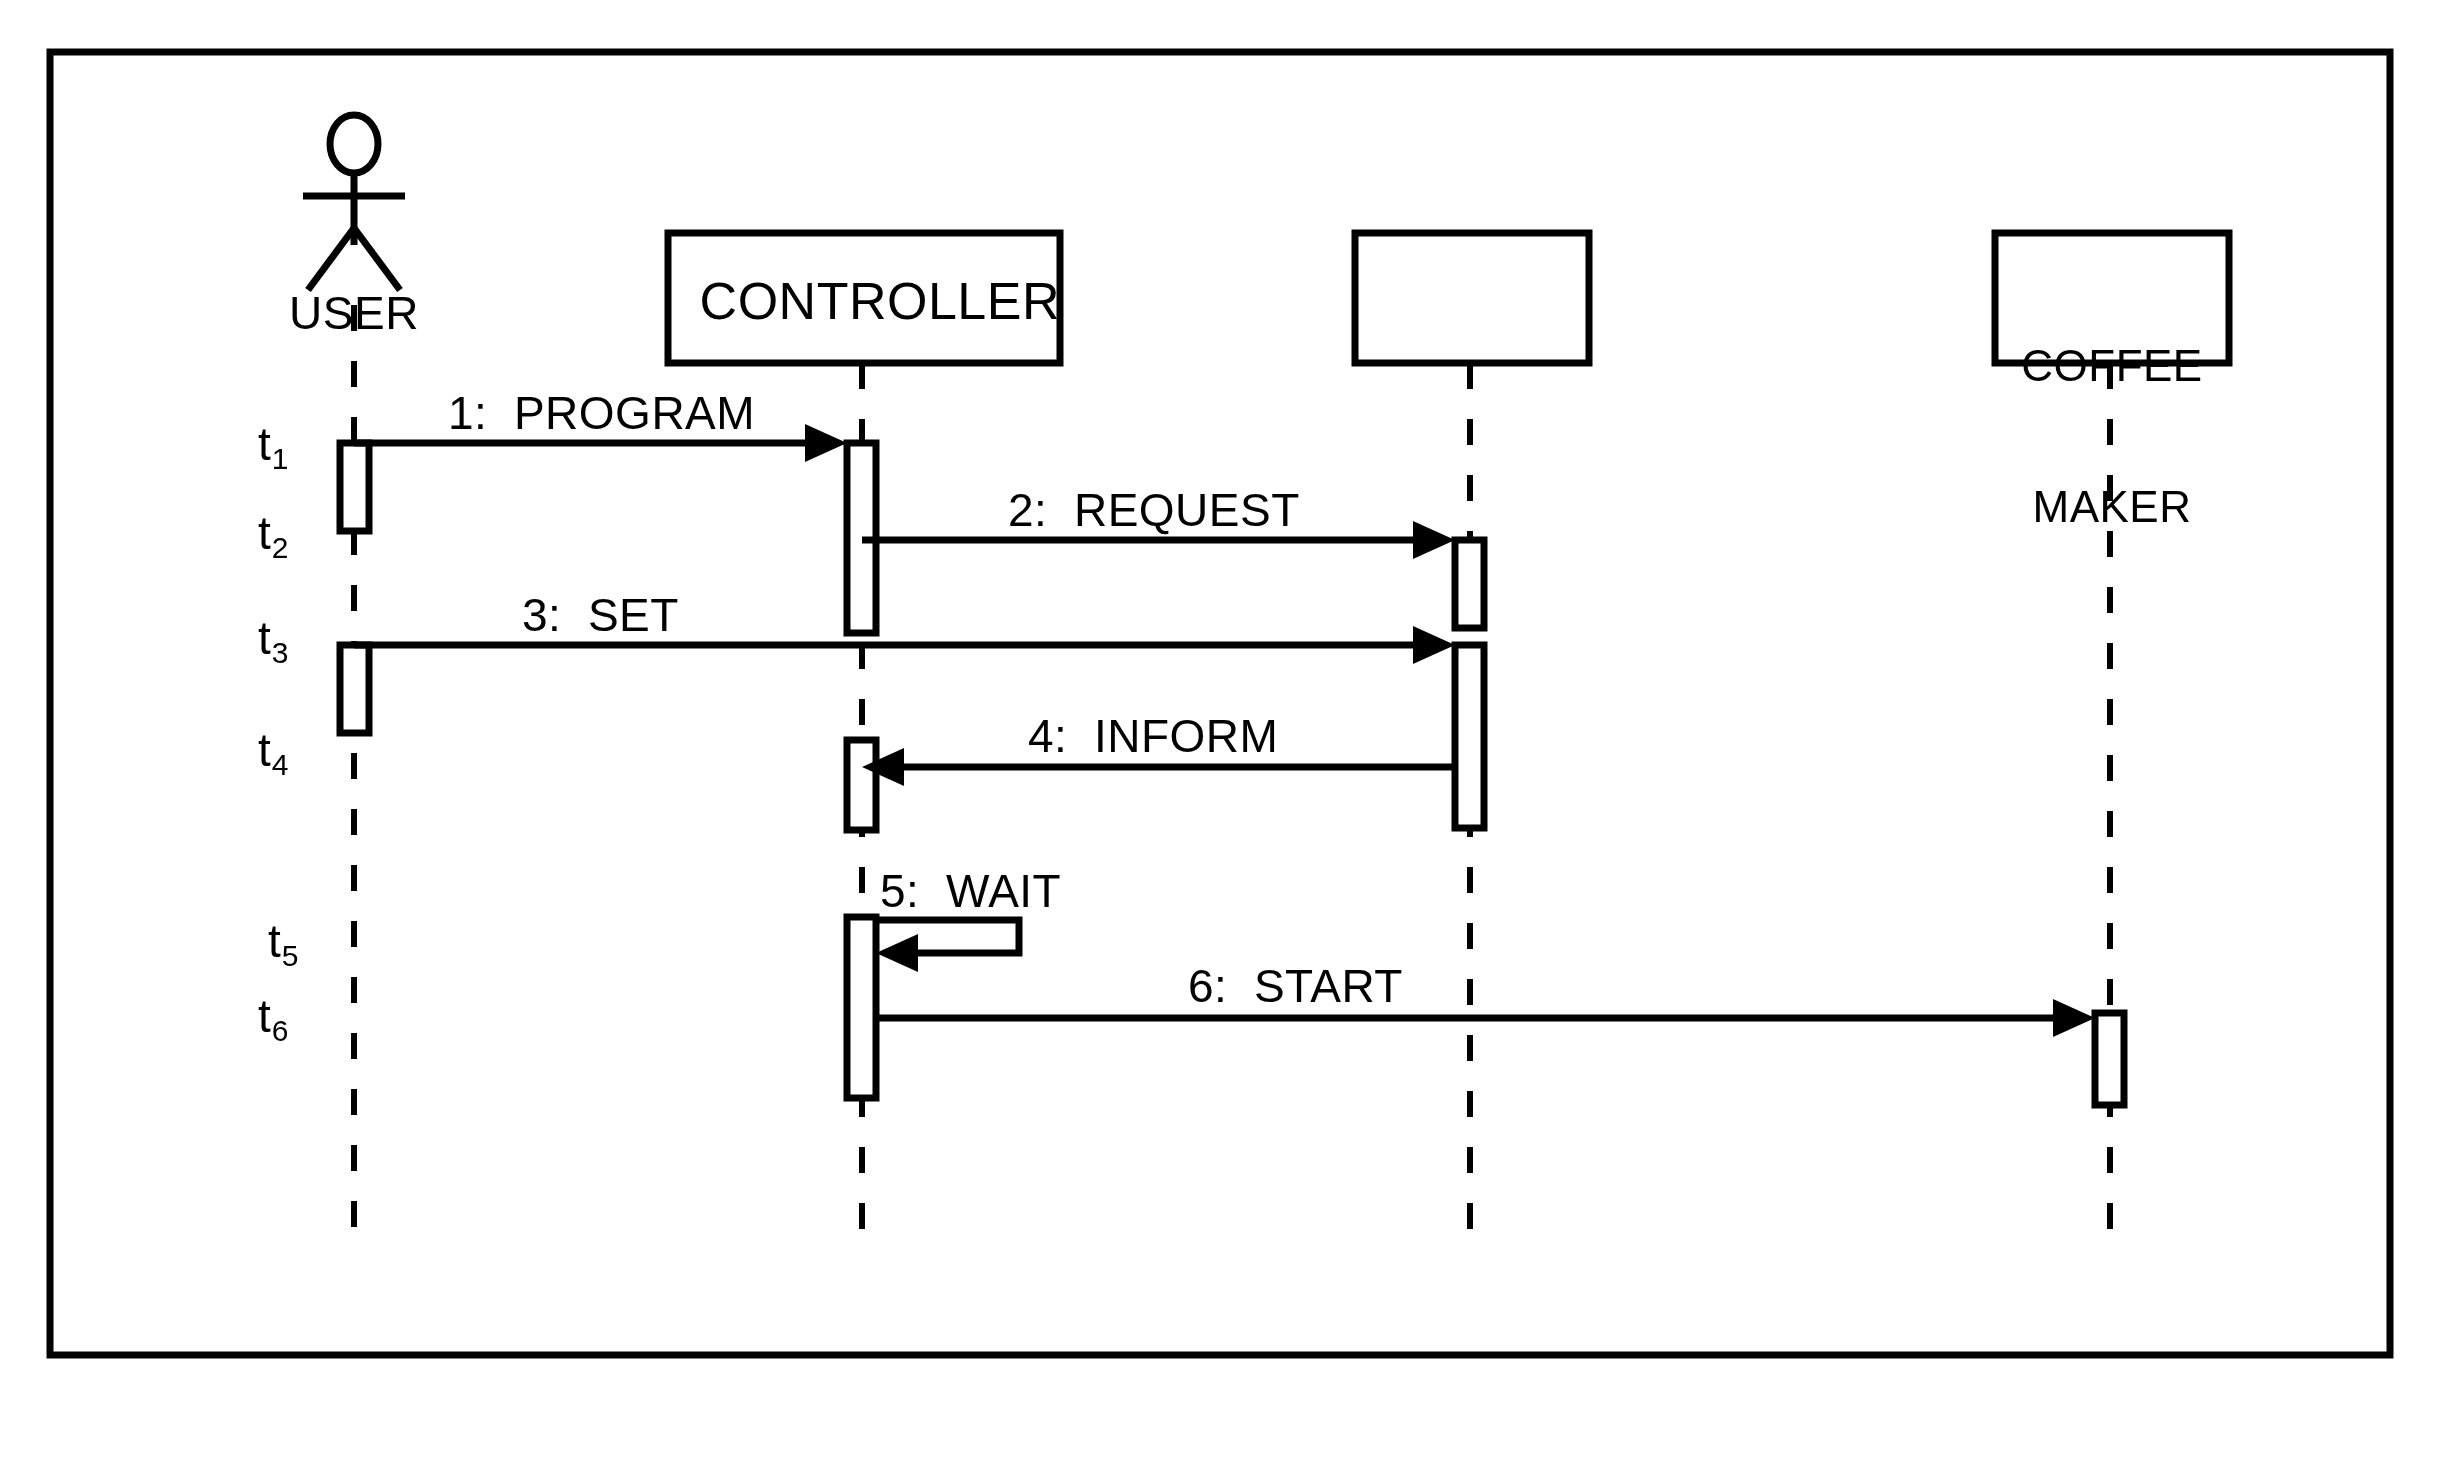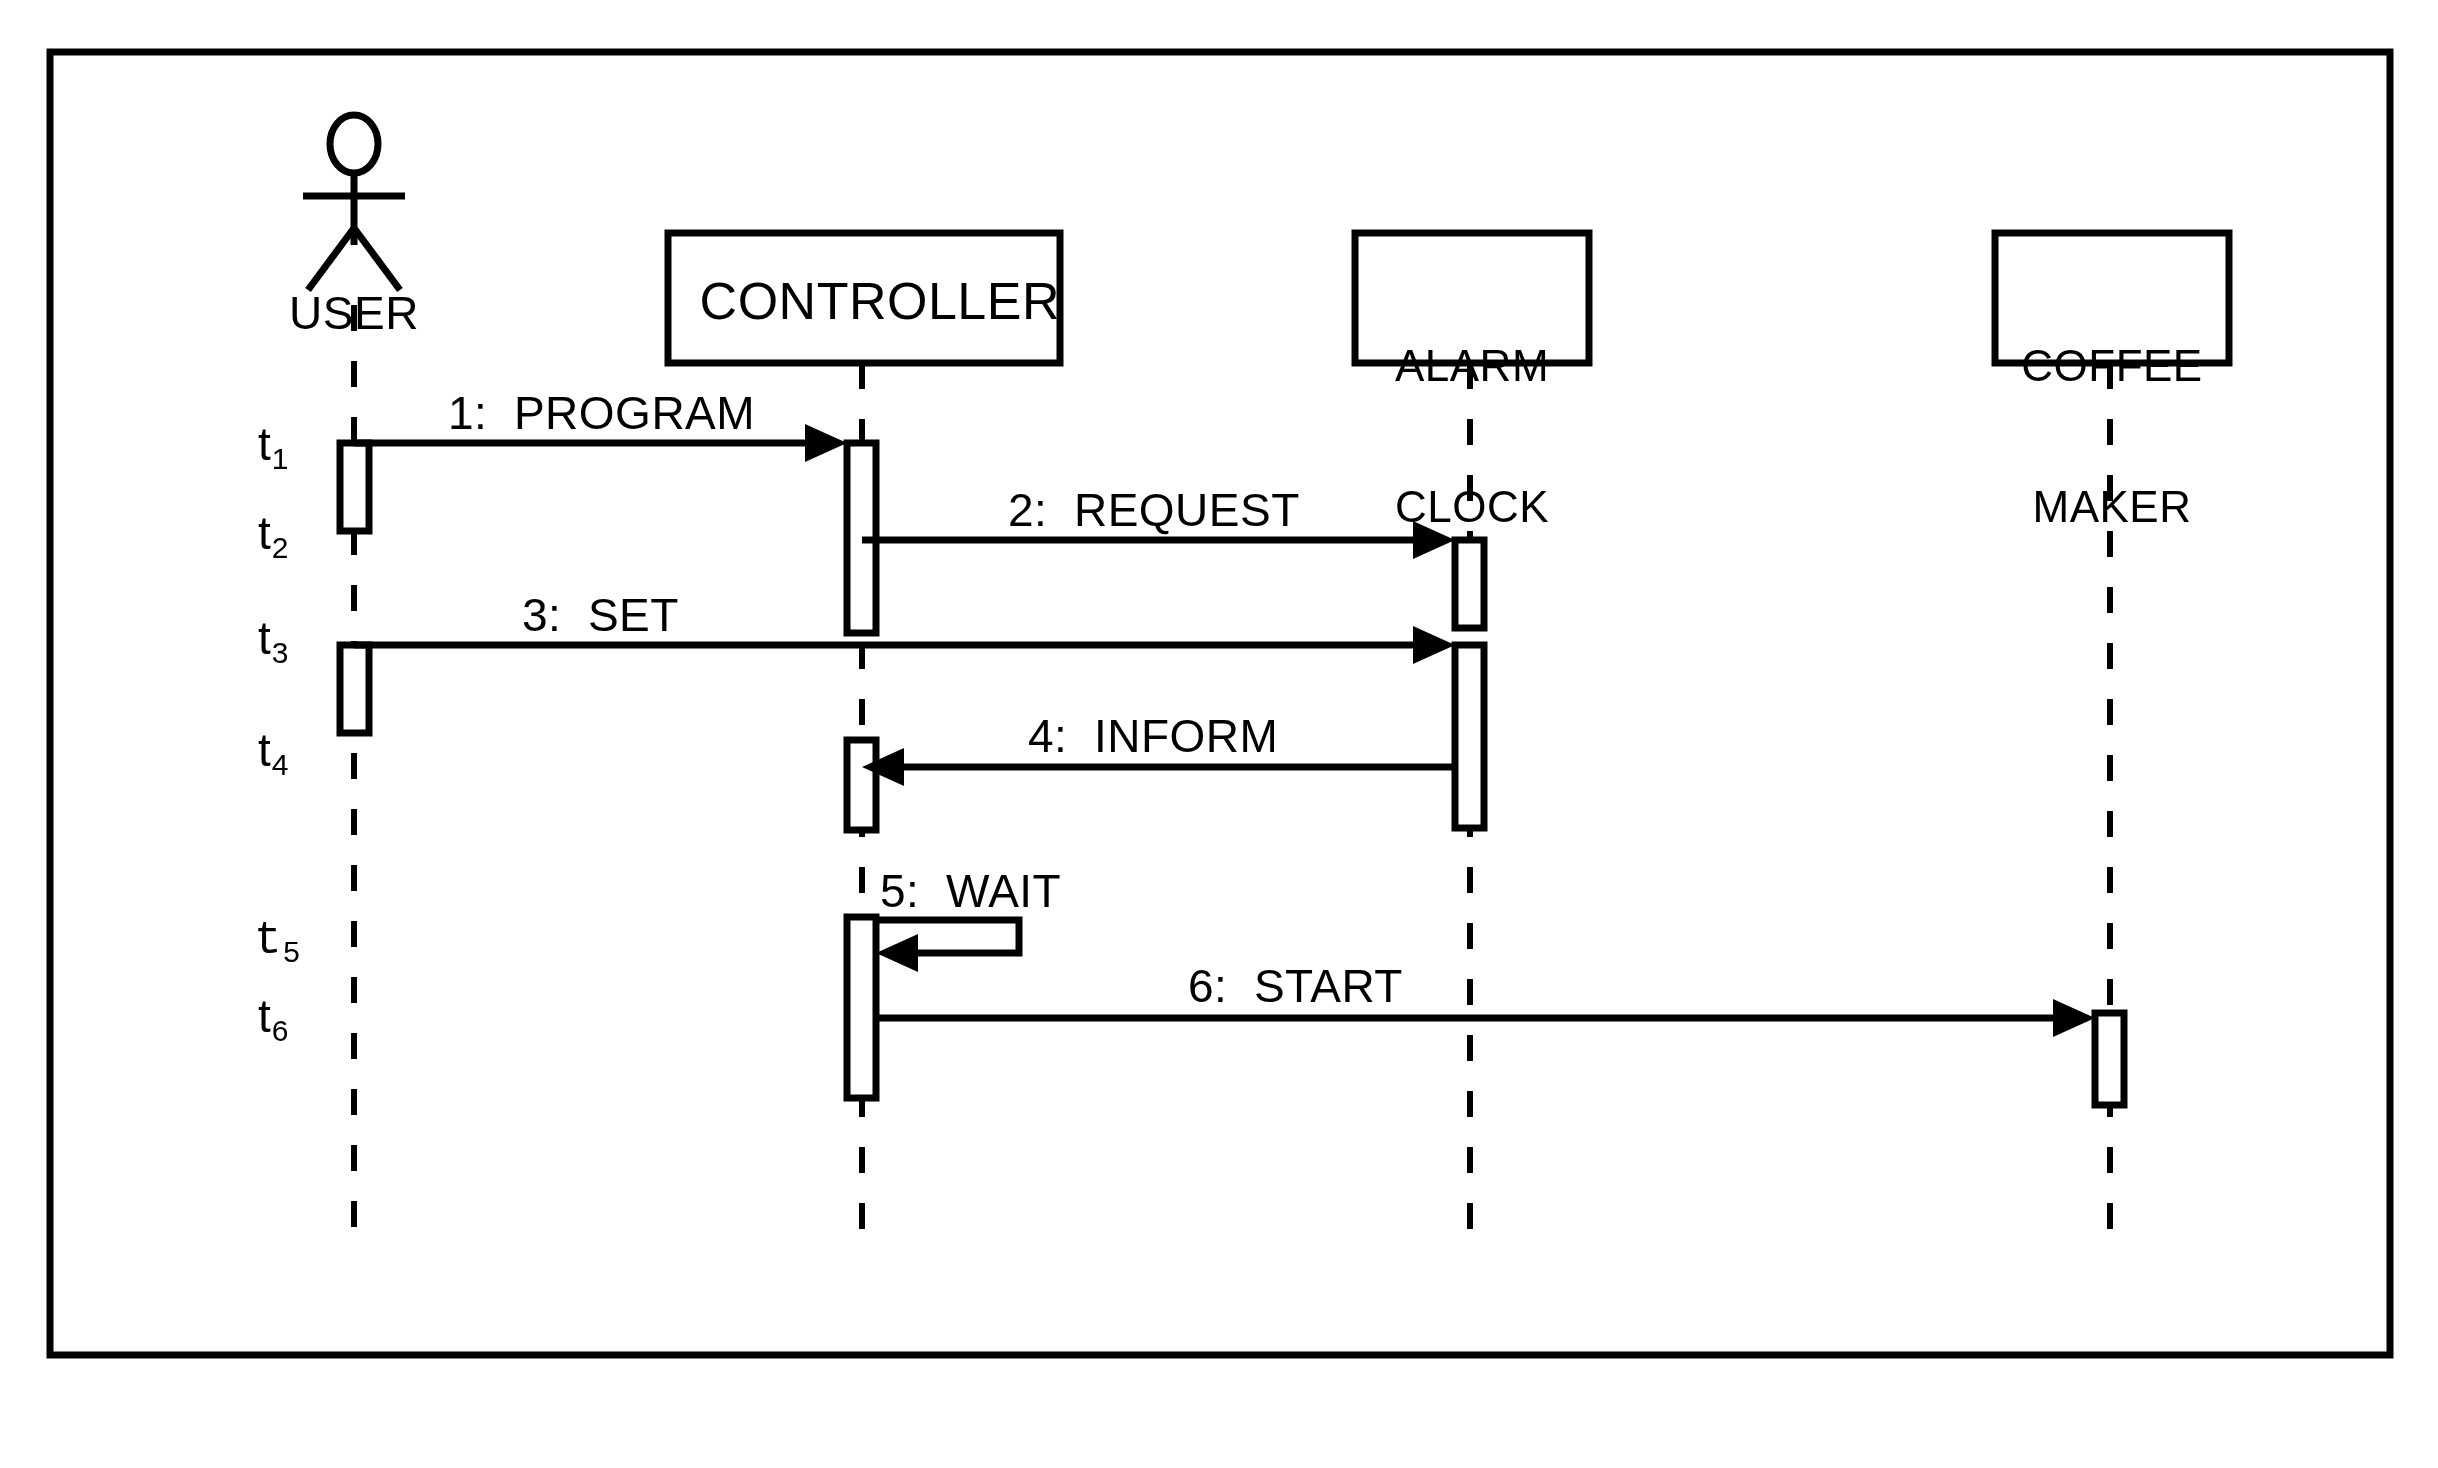"ALARM" div.lbl { html: <div> <div>ALARM</div> <div>CLOCK</div> </div> -> none }
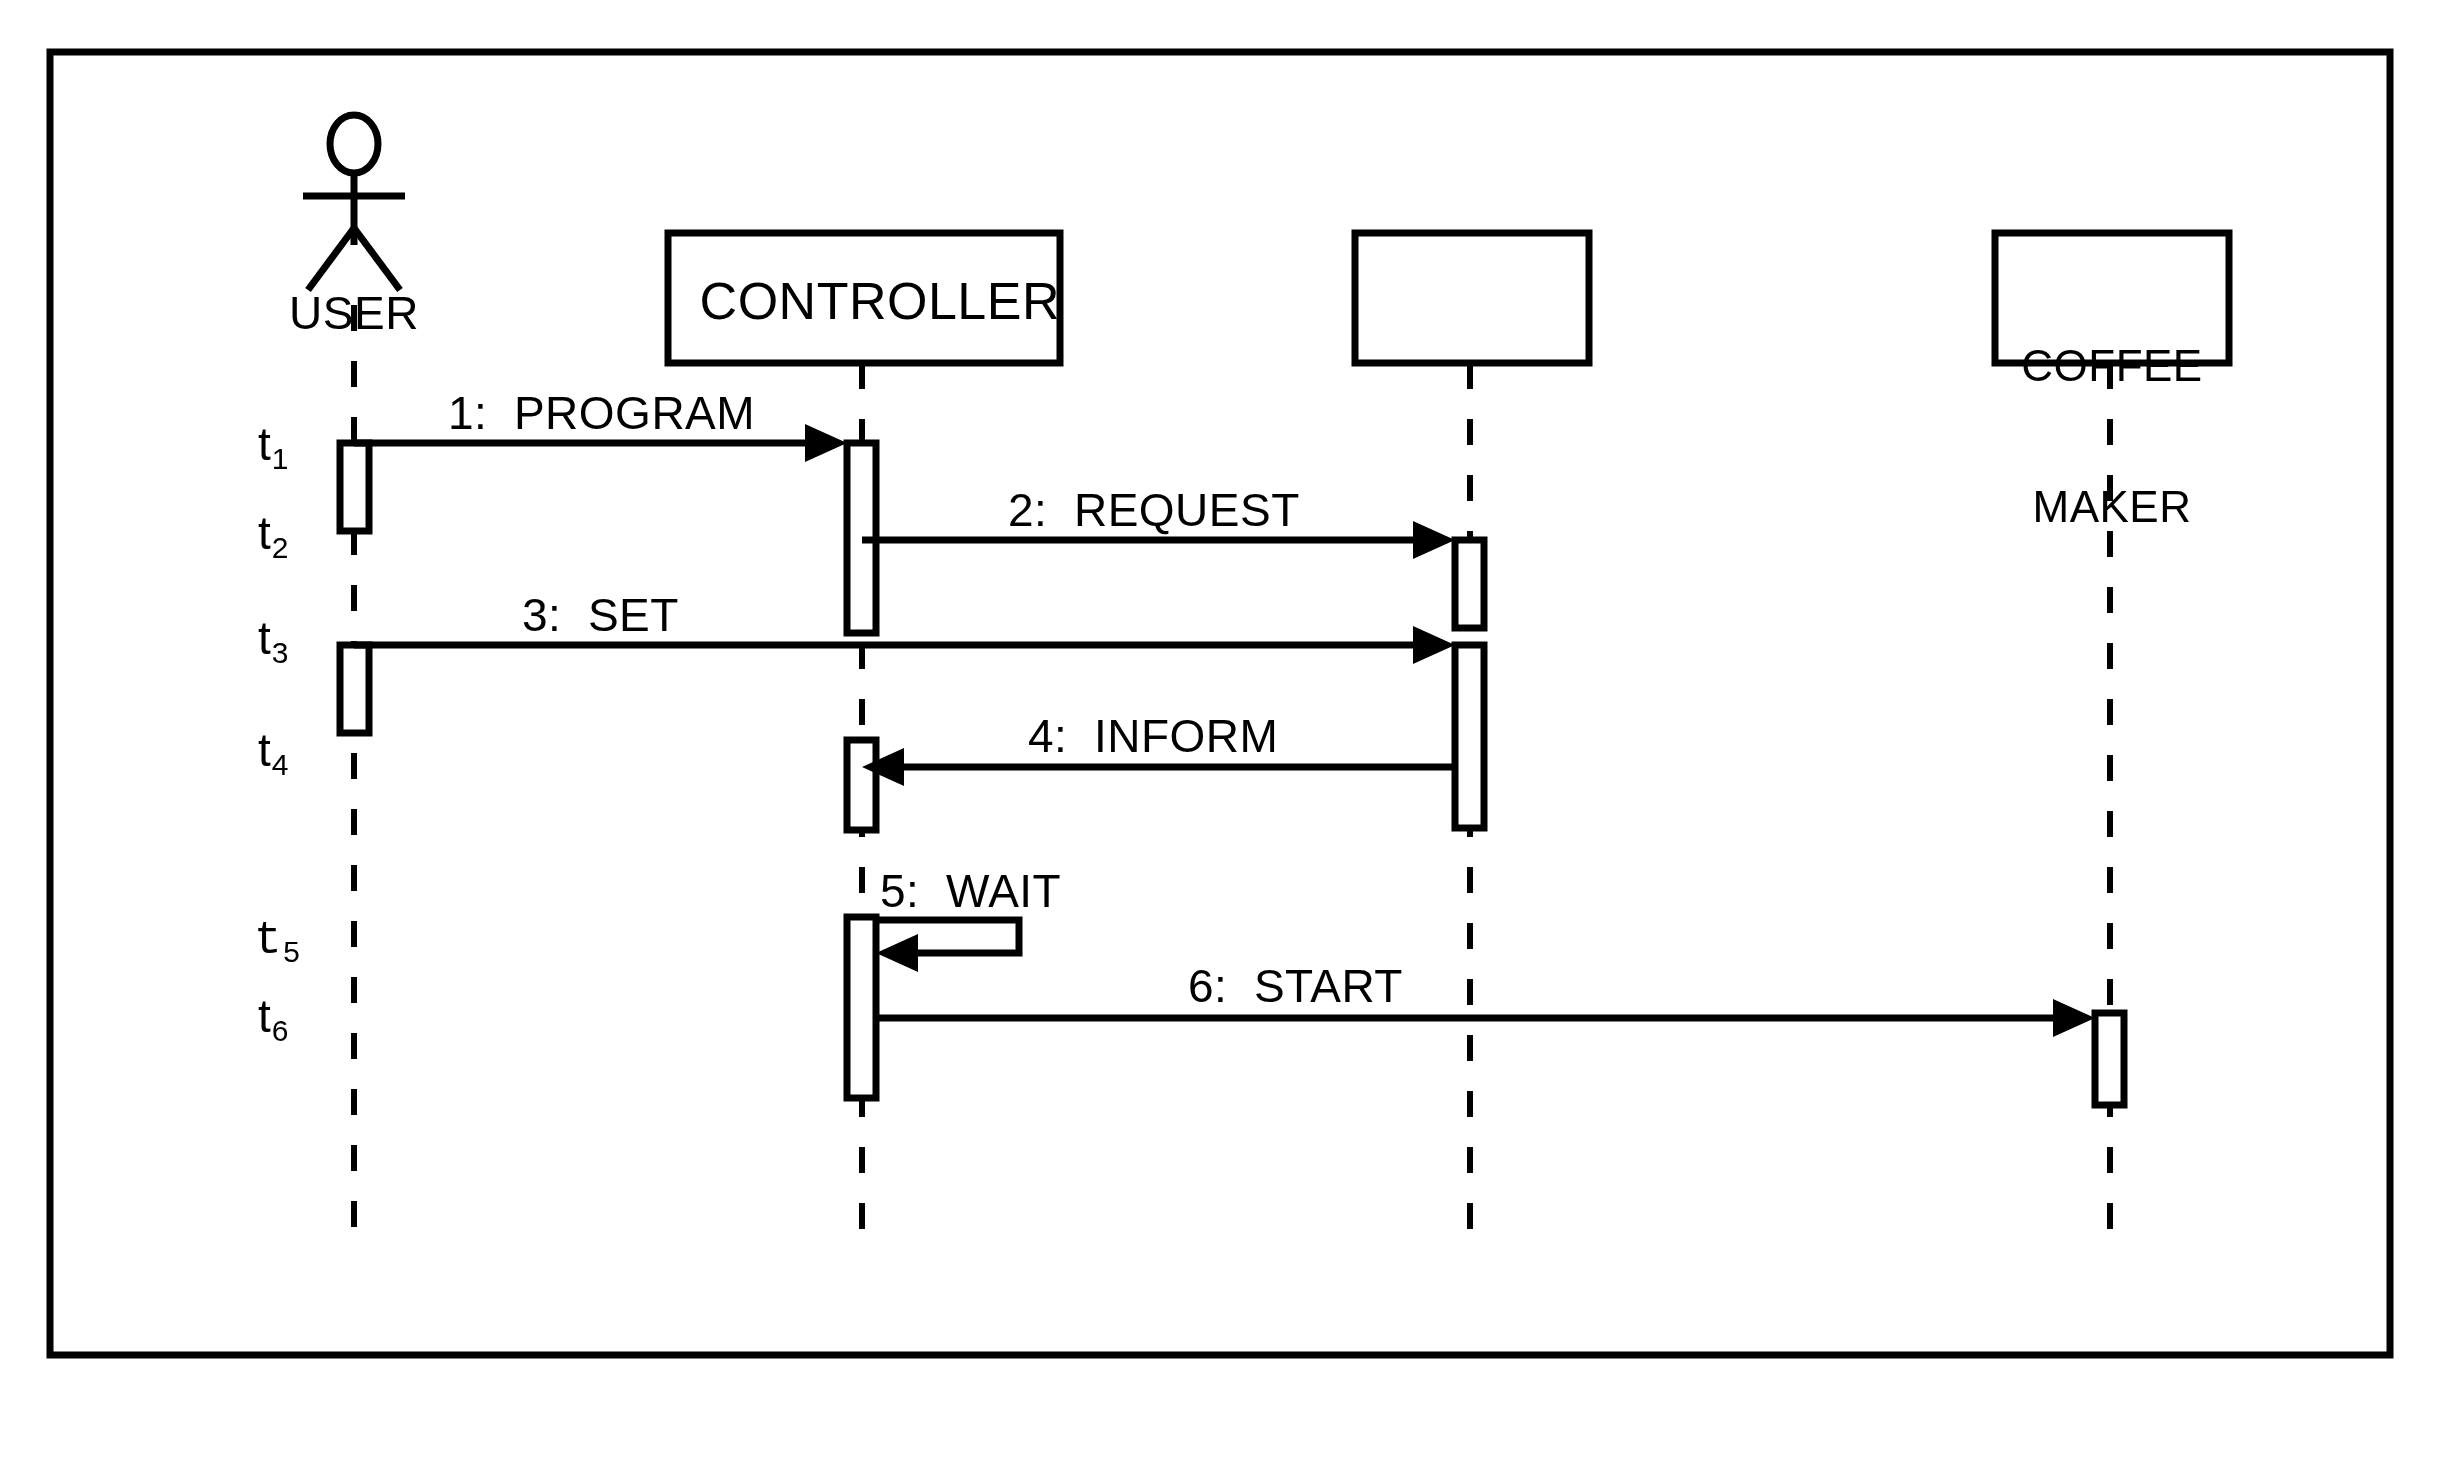"t5" div.lbl { font-family: Liberation Mono, monospace -> none; left: 254px -> 268px }
